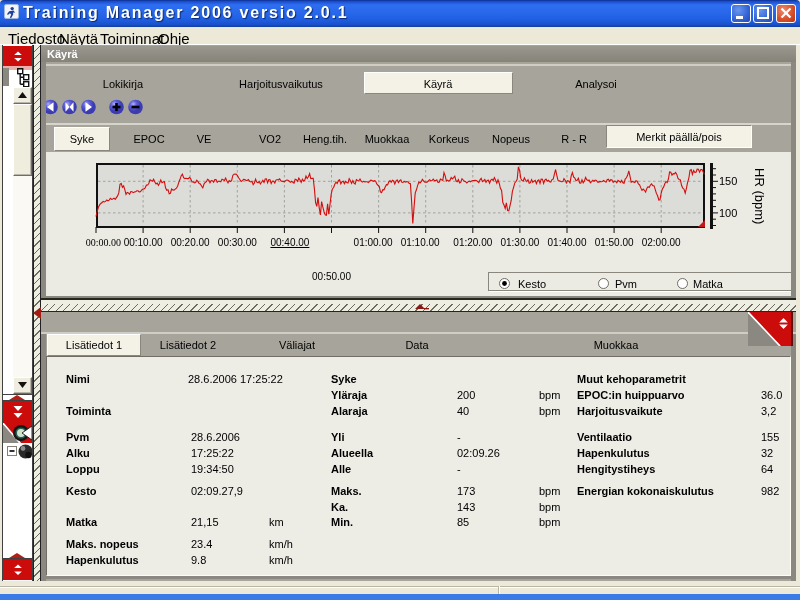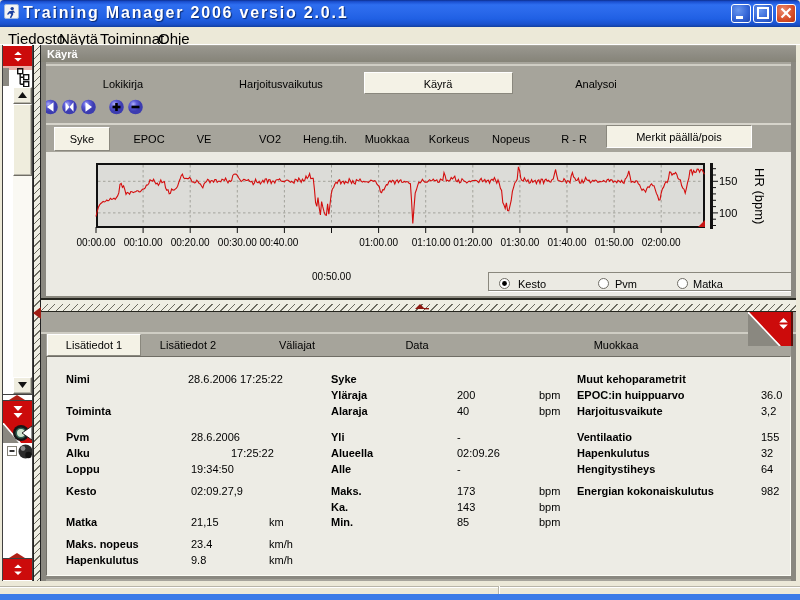"00:00.00" div.t10 { font-family: none -> Liberation Serif, serif; text-align: center -> right }
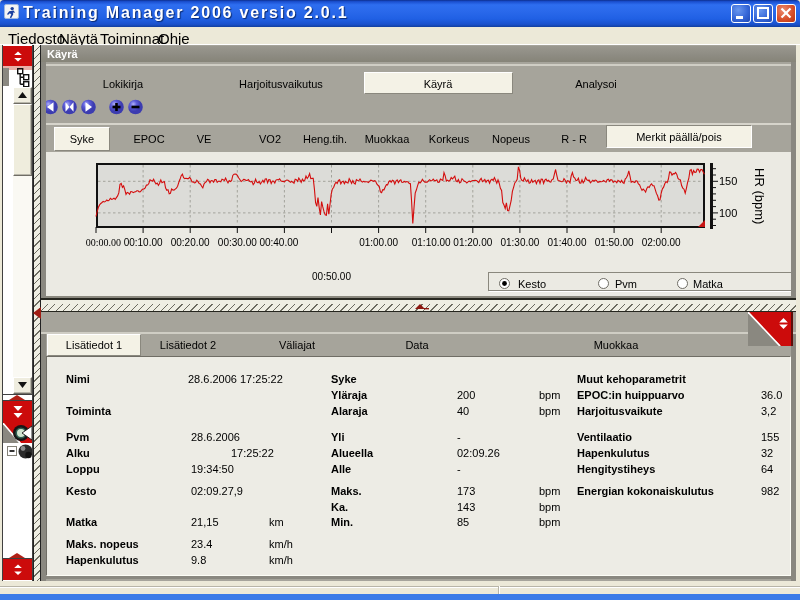"00:40.00" div.t10 { text-align: left -> right; text-decoration: none -> underline }
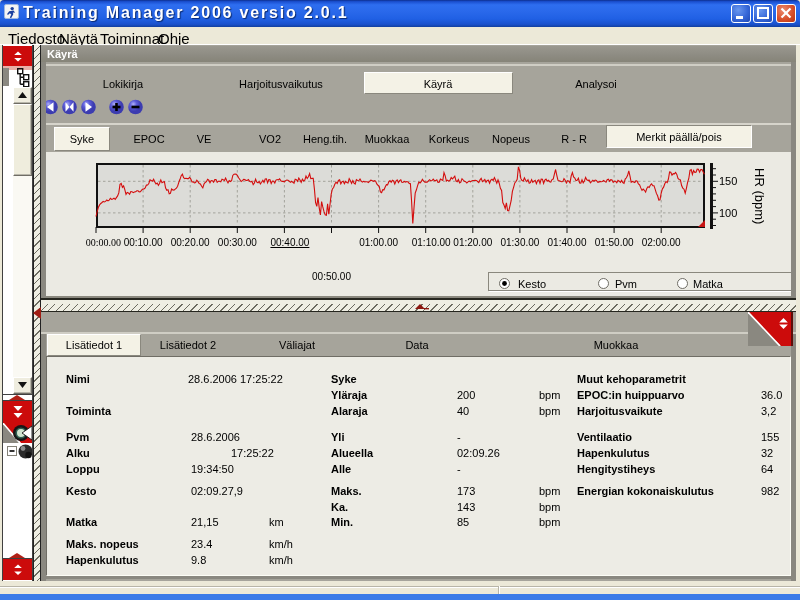"01:00.00" div.t10 { text-align: center -> none }
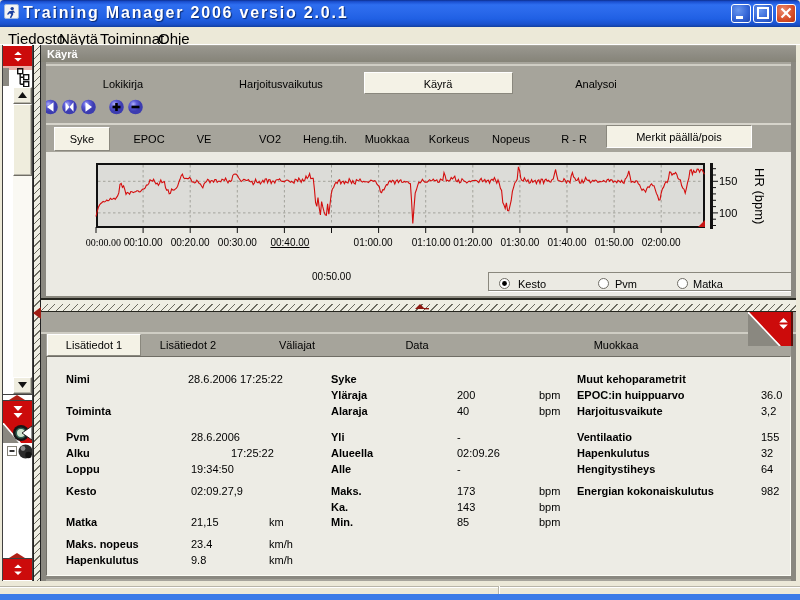"01:10.00" div.t10 { text-align: right -> left }
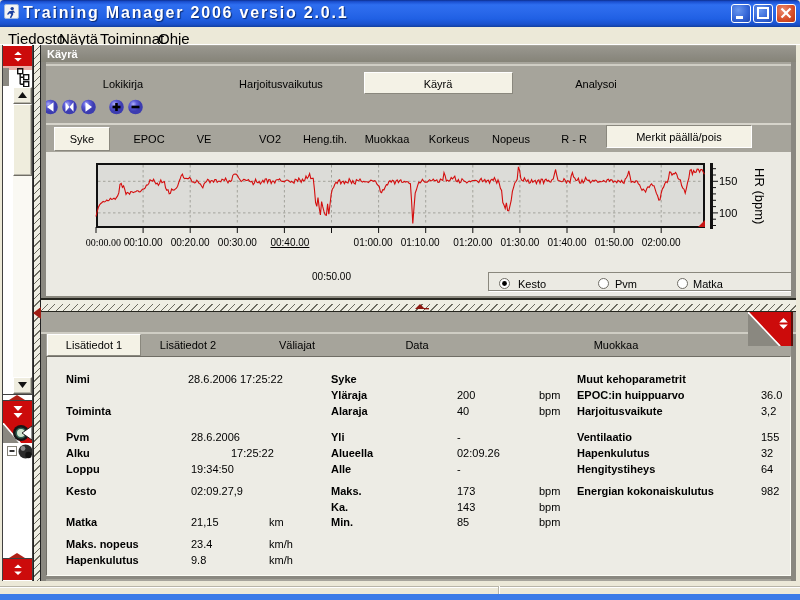"17:25:22" div.dv { margin-left: 40px -> none }
